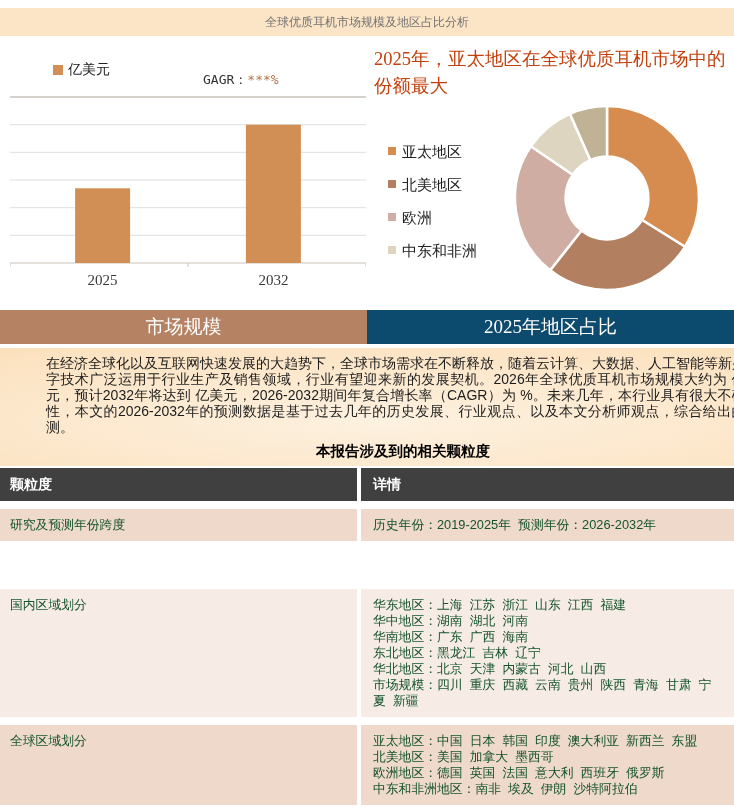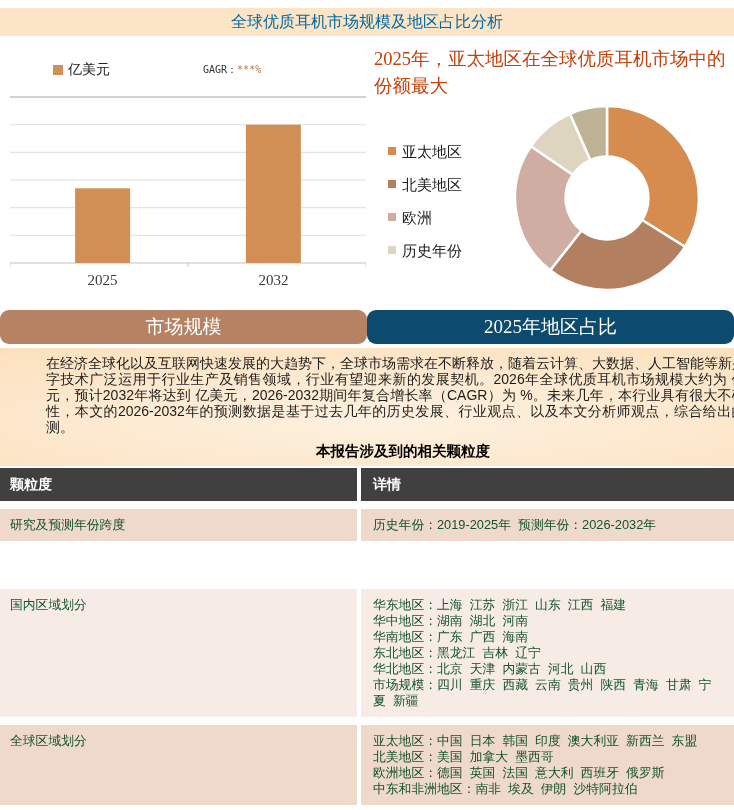"全球优质耳机市场规模及地区占比分析" #title-bar { color: #0369a1 -> #737373; font-size: 16px -> 12px }
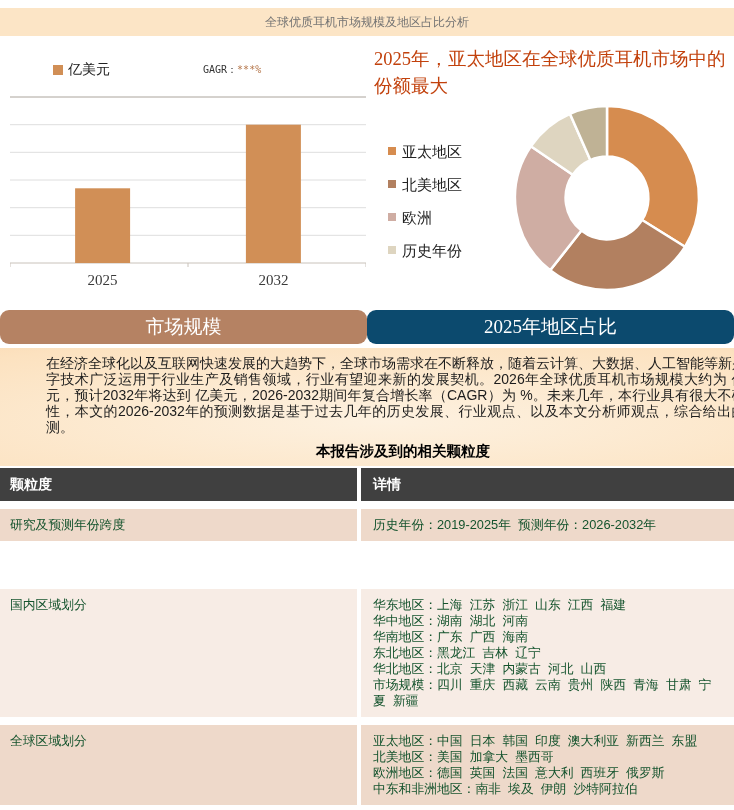"GAGR：***%" #cagr { font-size: 10px -> 13px; top: 63px -> 71px }
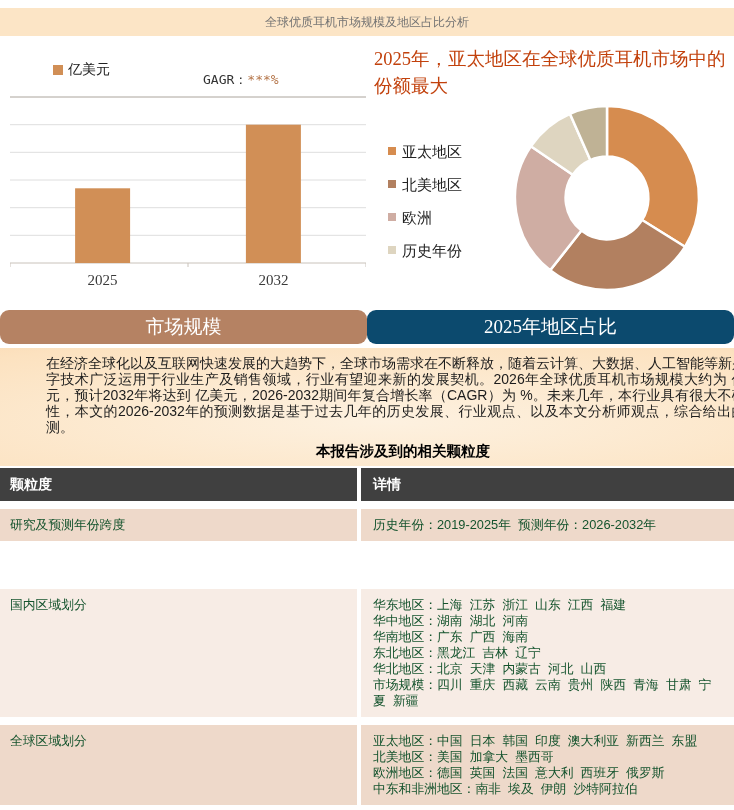"历史年份" span { text: 历史年份 -> 中东和非洲 }
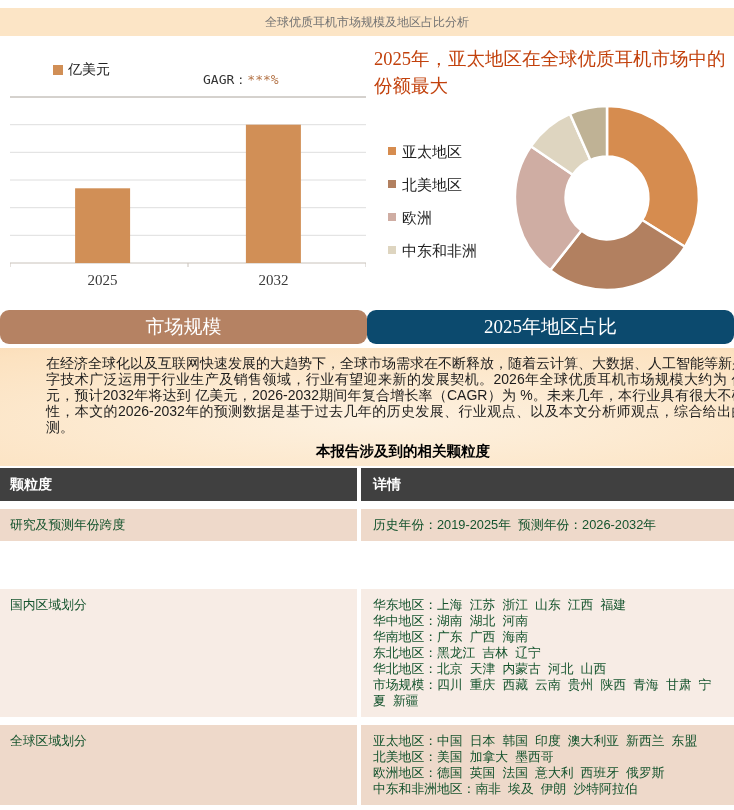"市场规模" .tab { border-radius: 9px -> none }
